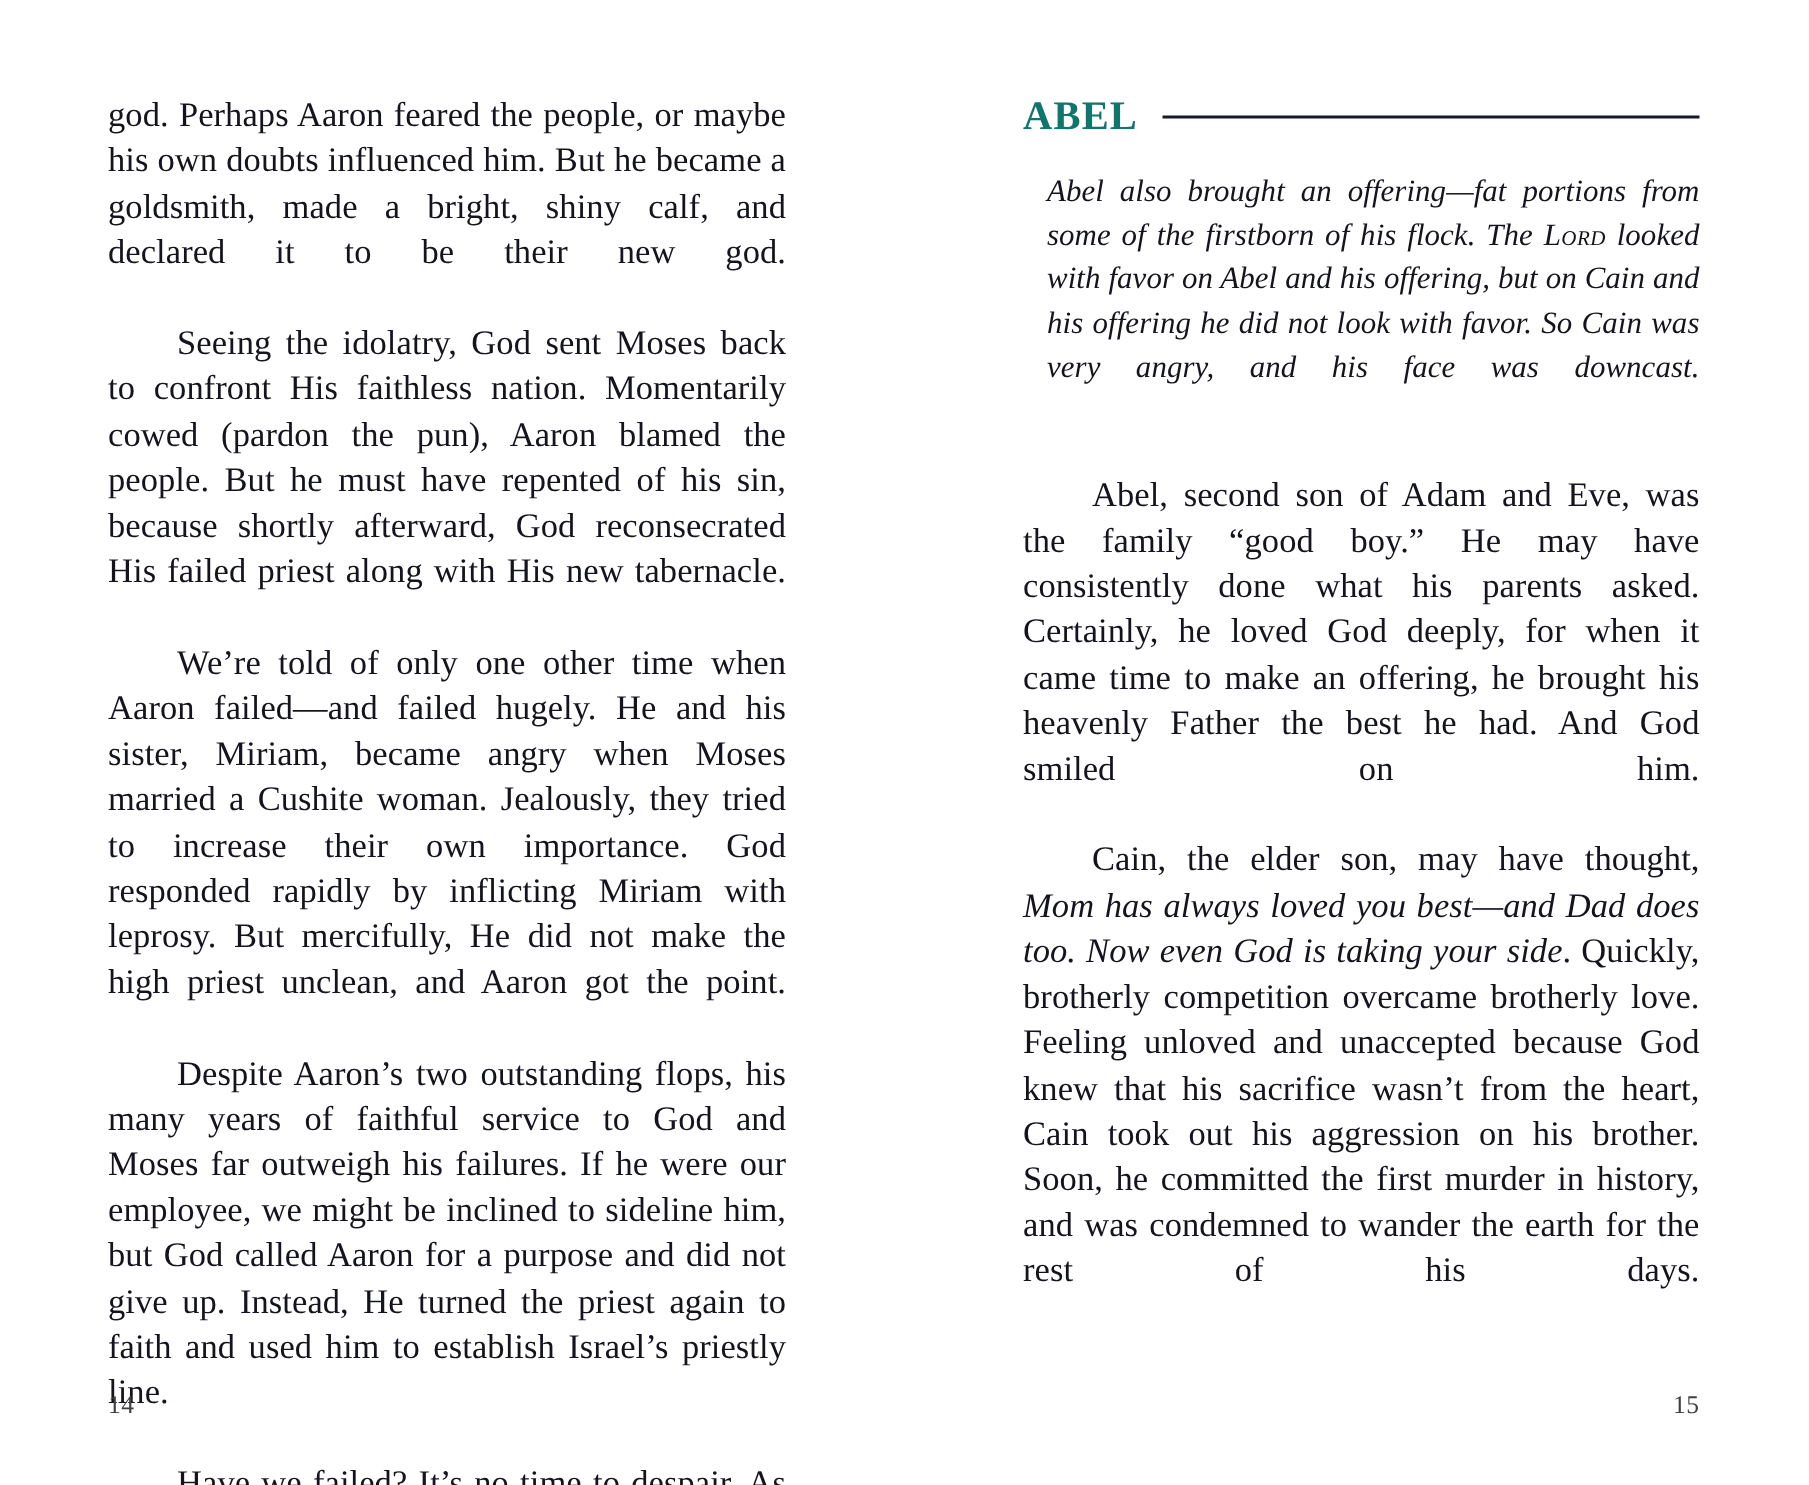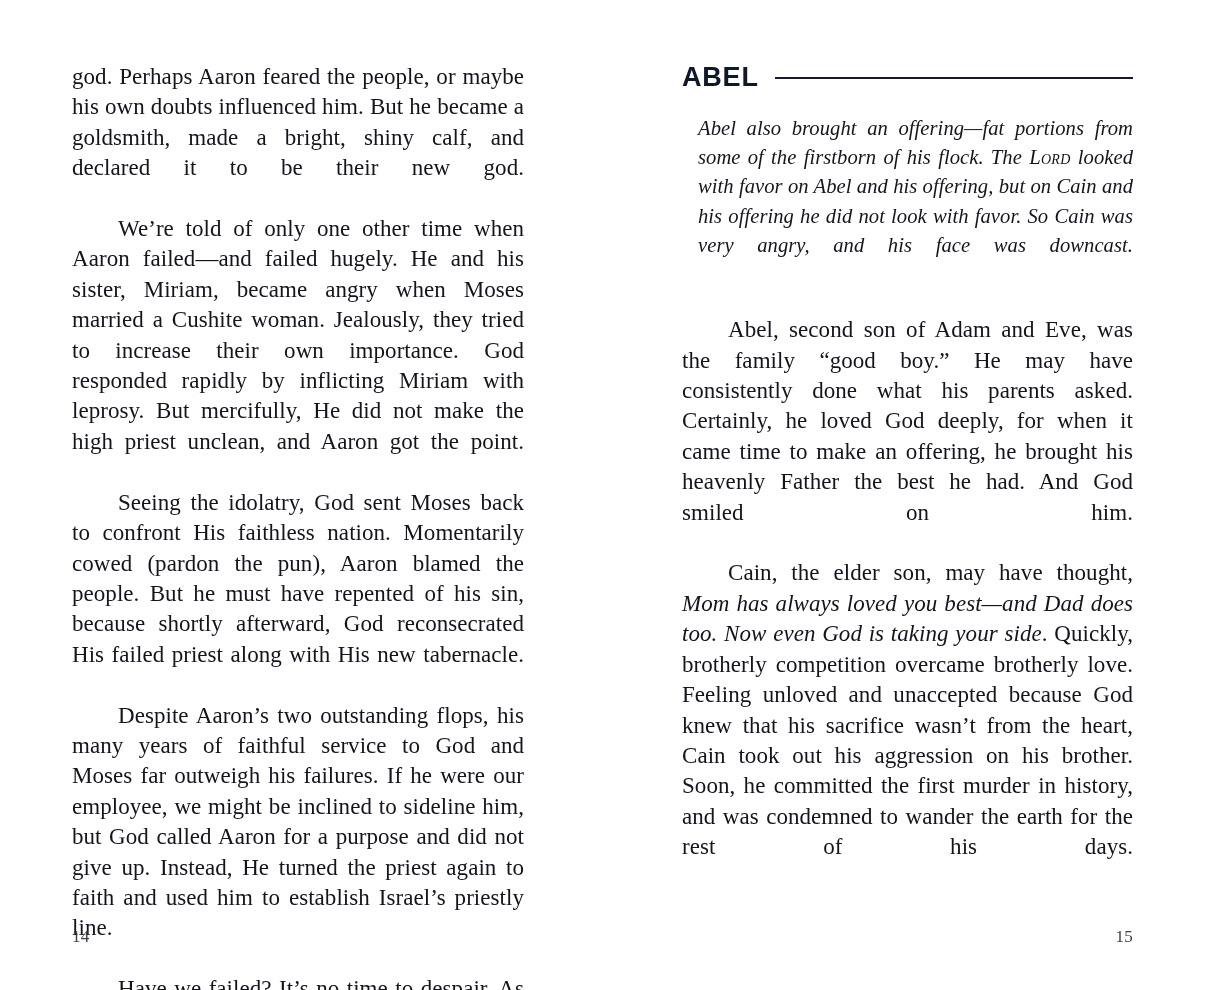"ABEL" .chapter-title { color: #0f172a -> #0f766e; font-family: Liberation Sans, sans-serif -> Liberation Serif, serif }
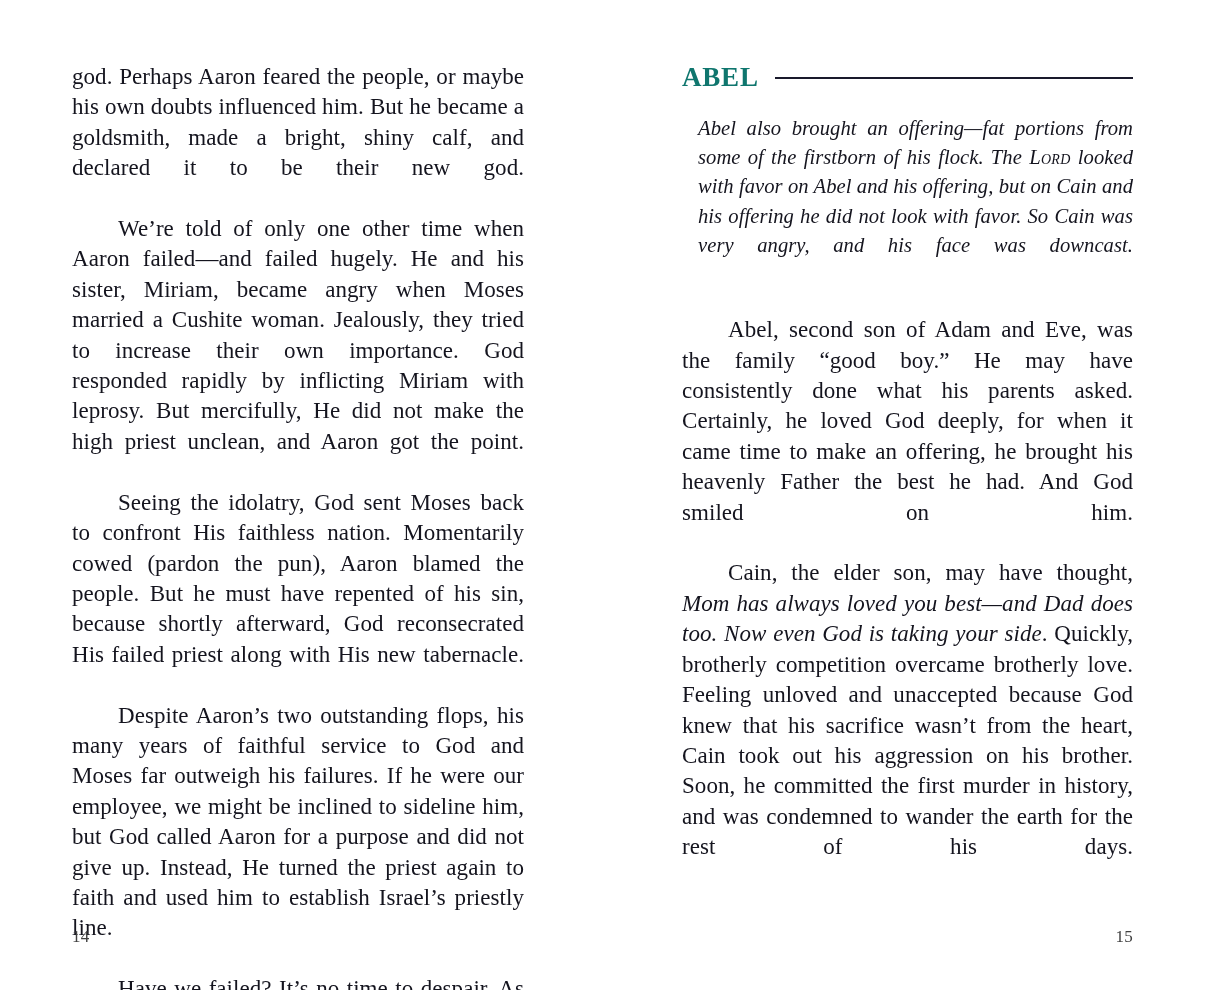"We’re told of only one" p.para { order: before "Seeing the idolatry, God sent" -> after "Seeing the idolatry, God sent" }
